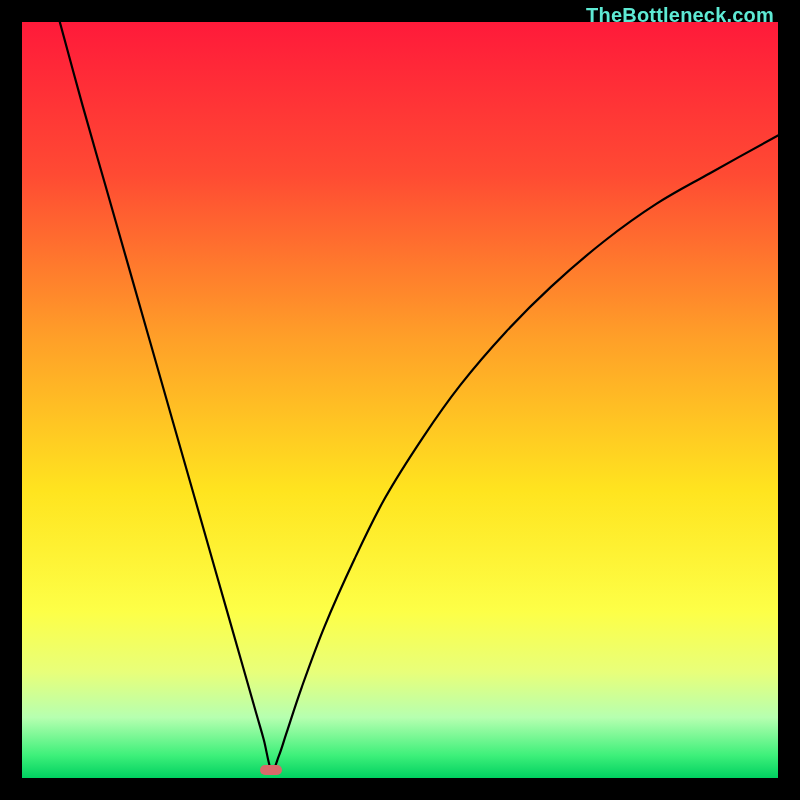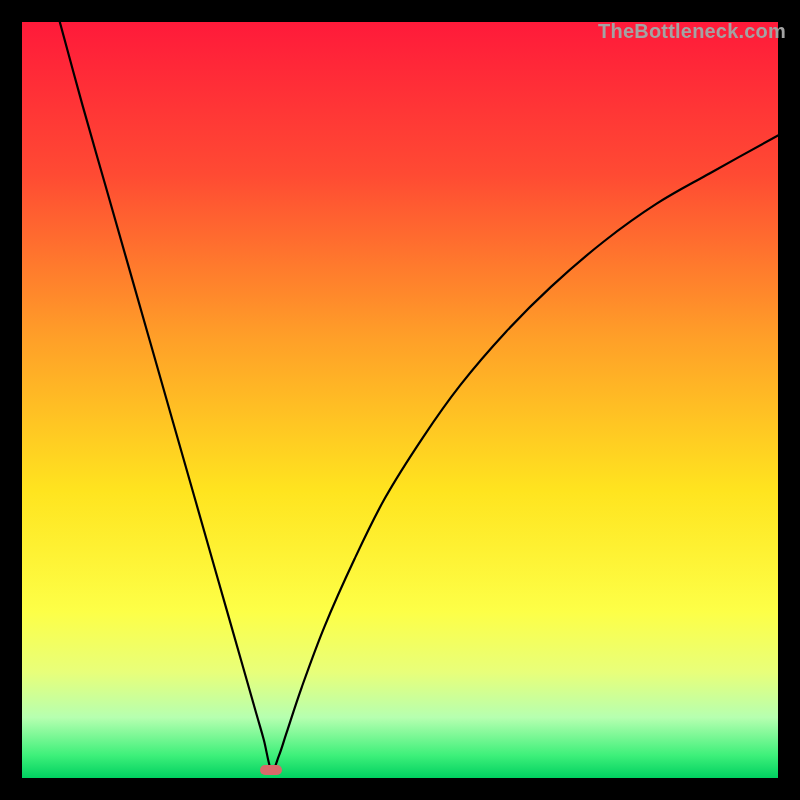"TheBottleneck.com" .watermark { color: #a3a3a3 -> #5eead4; margin-top: 16px -> none; right: 14px -> 26px }
